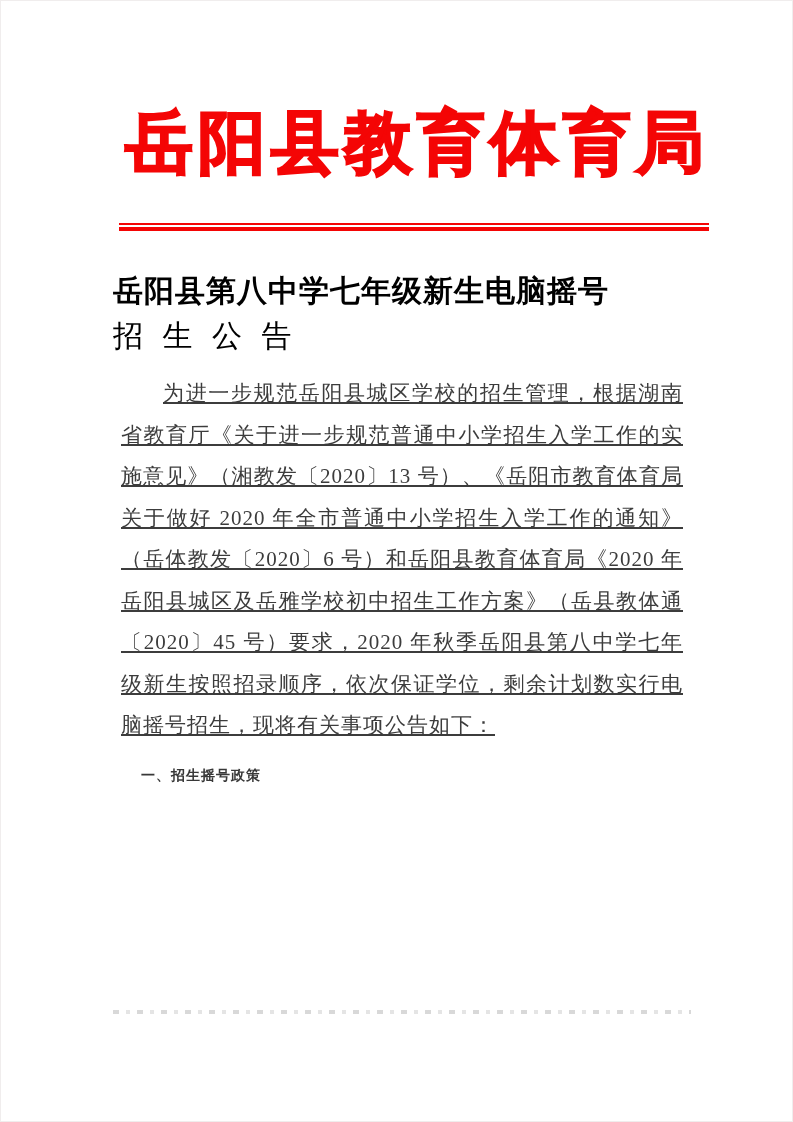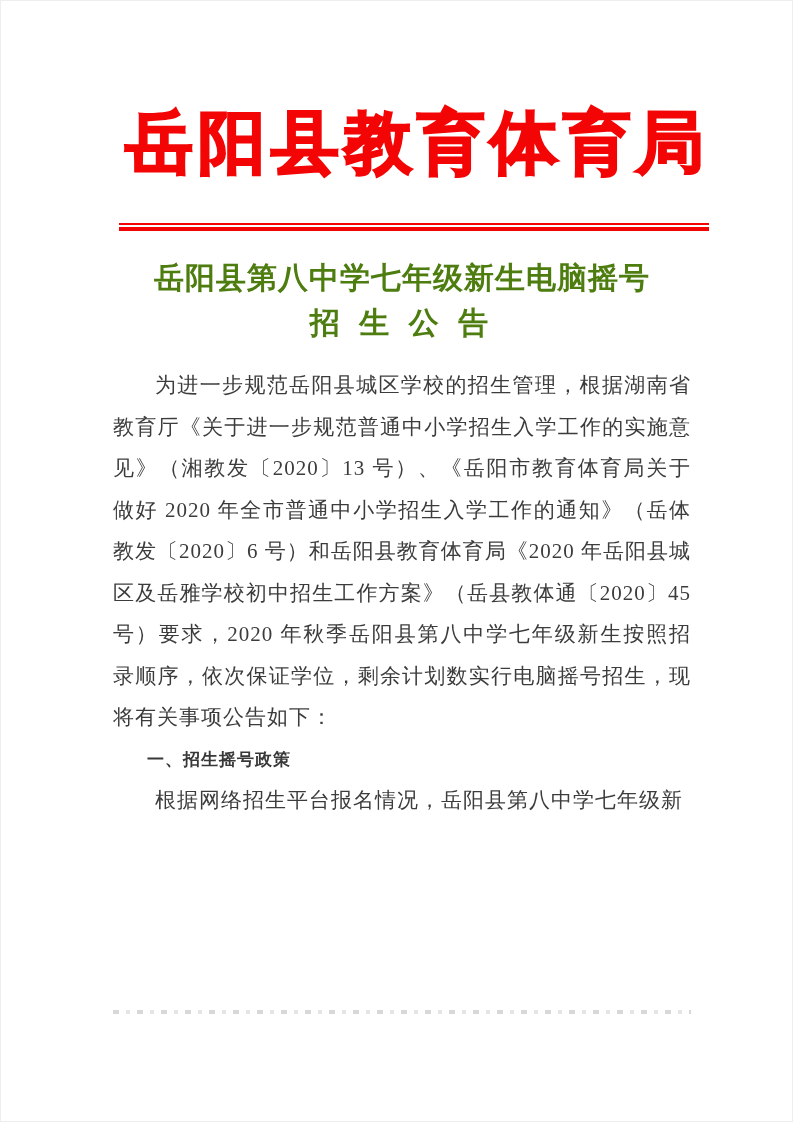"岳阳县第八中学七年级新生电脑摇号" .notice-title { color: #4d7c0f -> #000000; text-align: center -> left; top: 255px -> 268px }
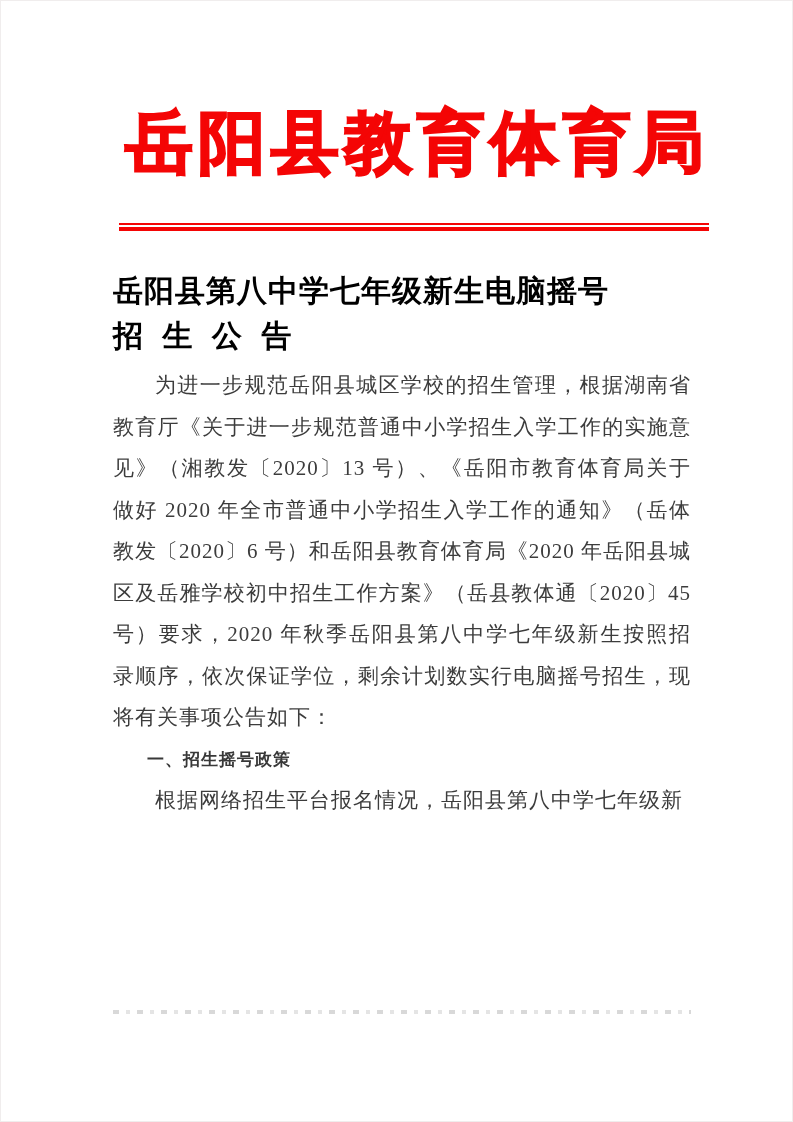"招 生 公 告" .title-line2 { font-weight: bold -> normal }
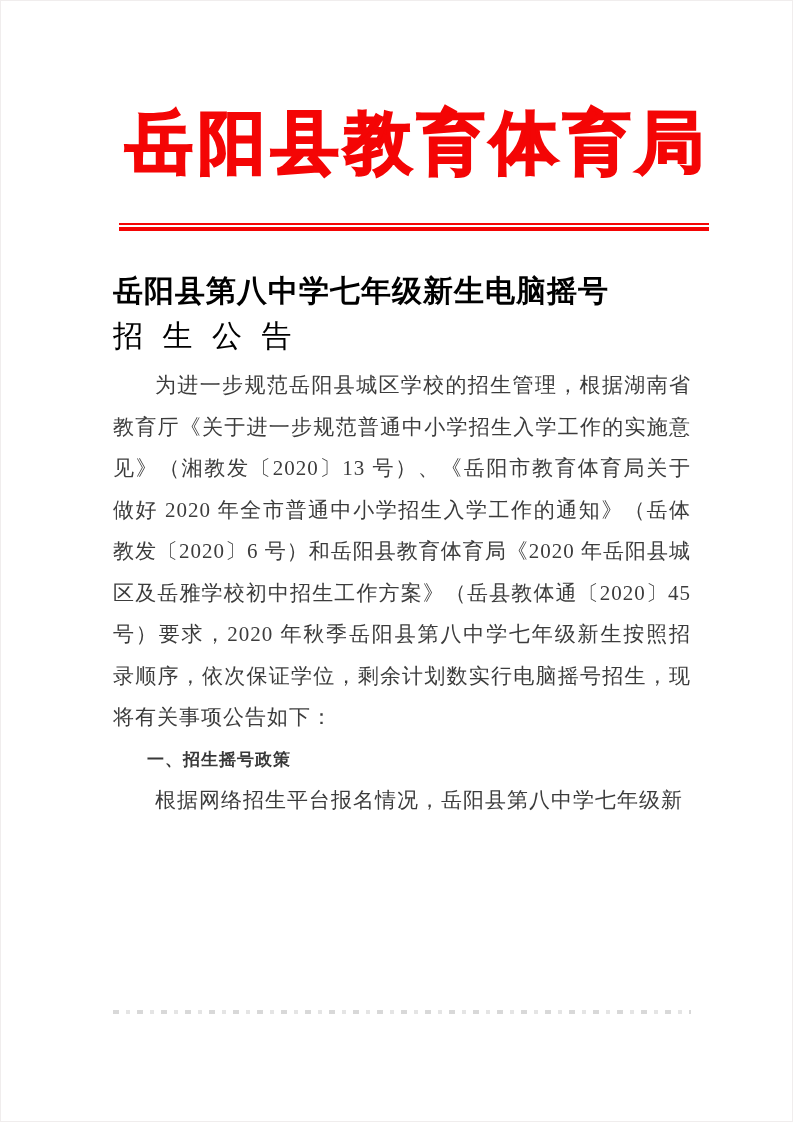"为进一步规范岳阳县城区学校的招生管理，根据湖南省教育厅《关于进一步规范普通中小学" .body-text p { margin: 0 -> 8px; text-decoration: none -> underline }
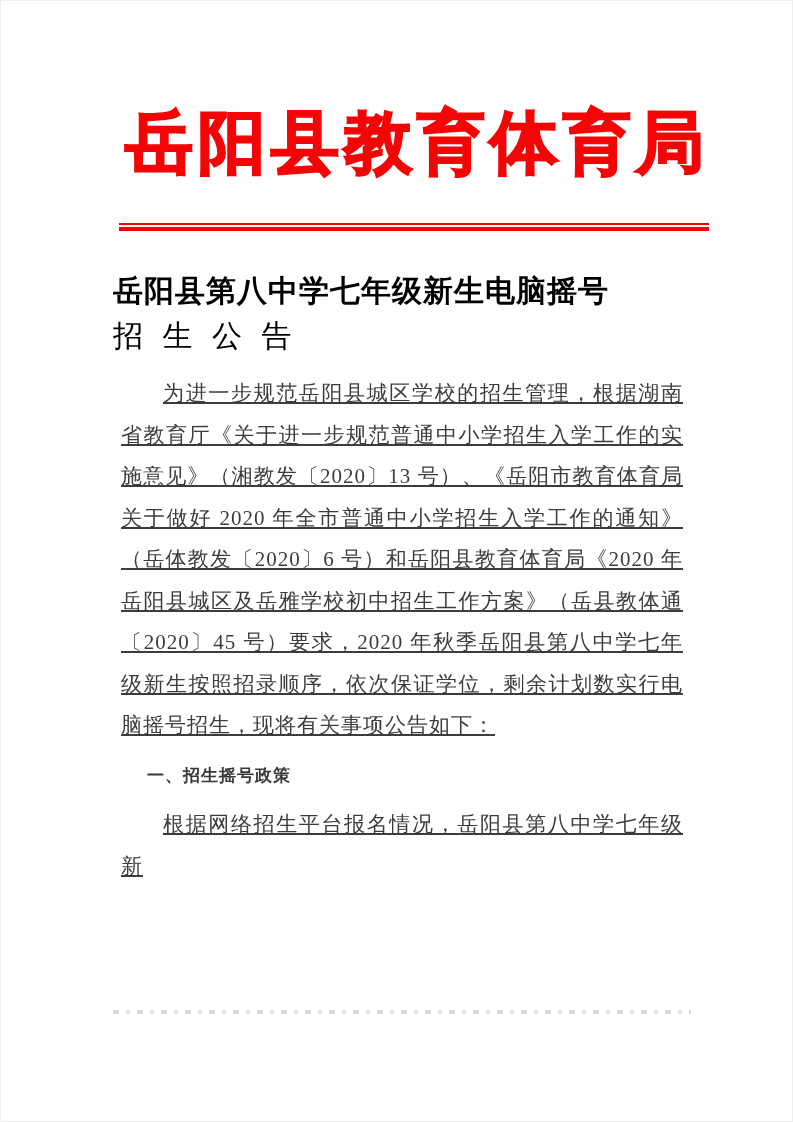"一、招生摇号政策" .section-heading { font-size: 17px -> 14px }
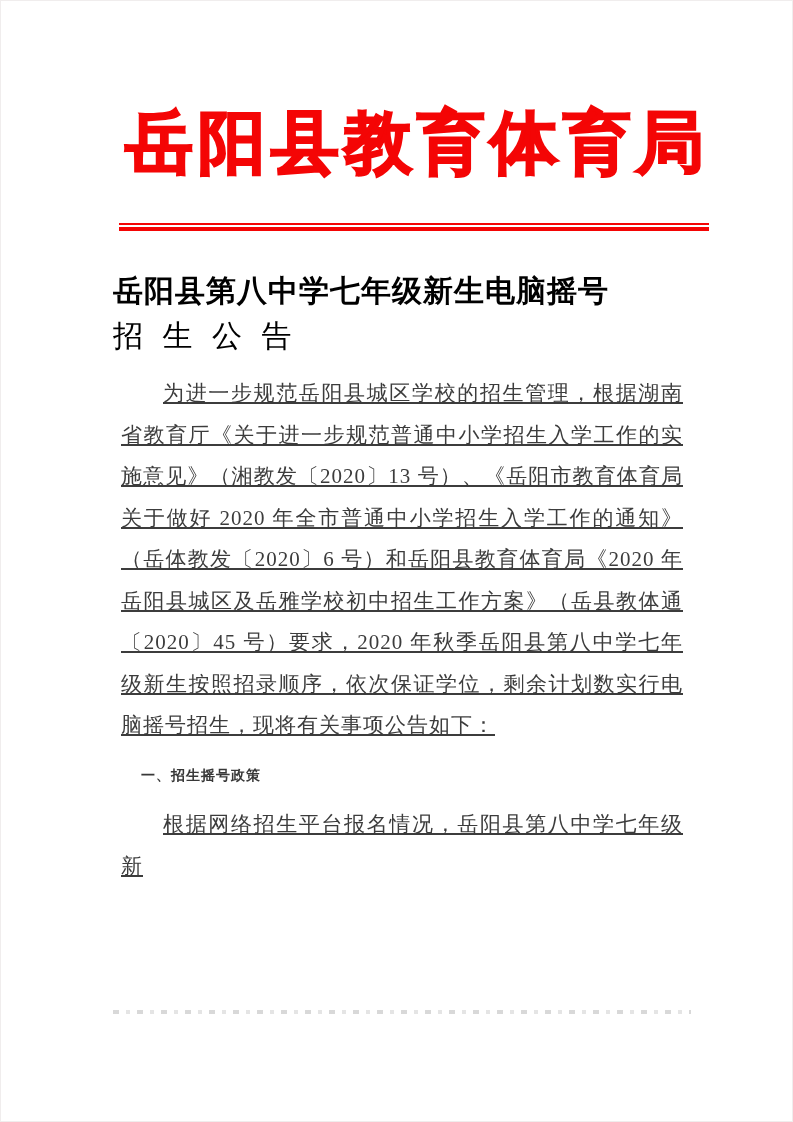"根据网络招生平台报名情况，岳阳县第八中学七年级新" p { html: <p>根据网络招生平台报名情况，岳阳县第八中学七年级新</p> -> none }
